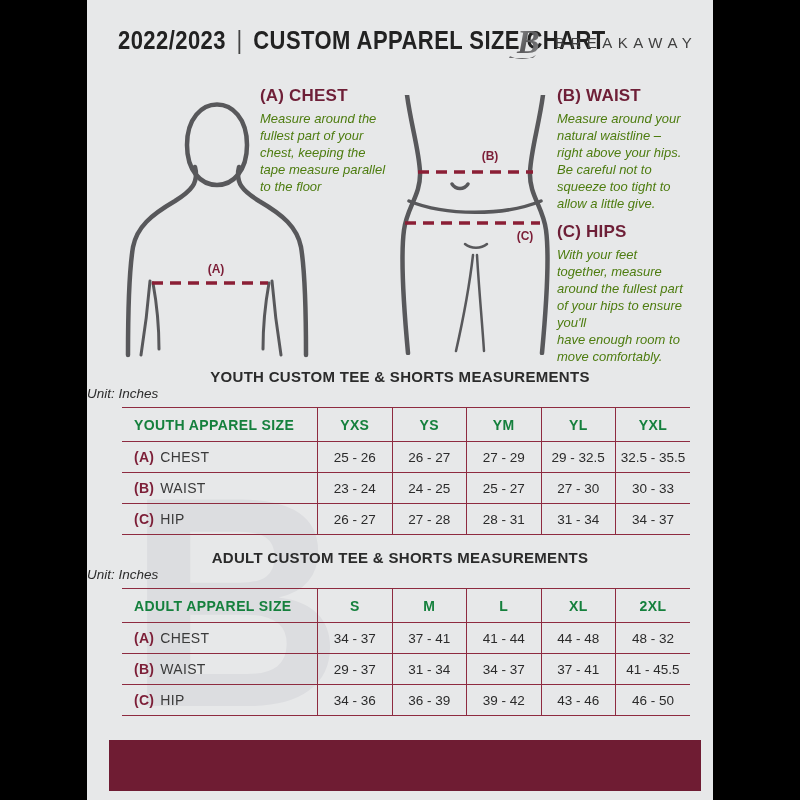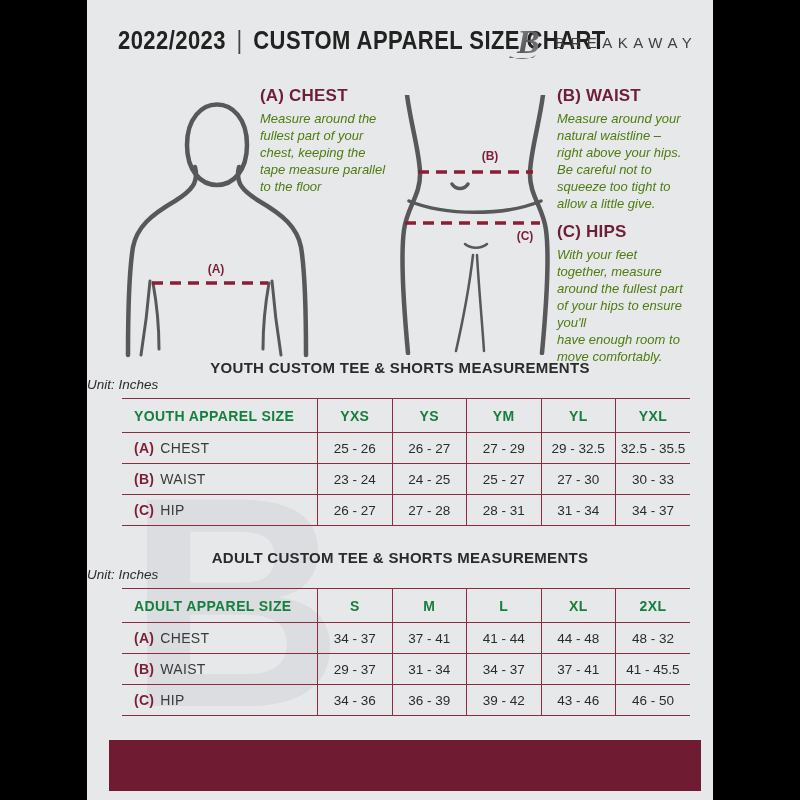"YOUTH CUSTOM TEE & SHORTS" div.tbl-wrap { top: 359px -> 368px }
